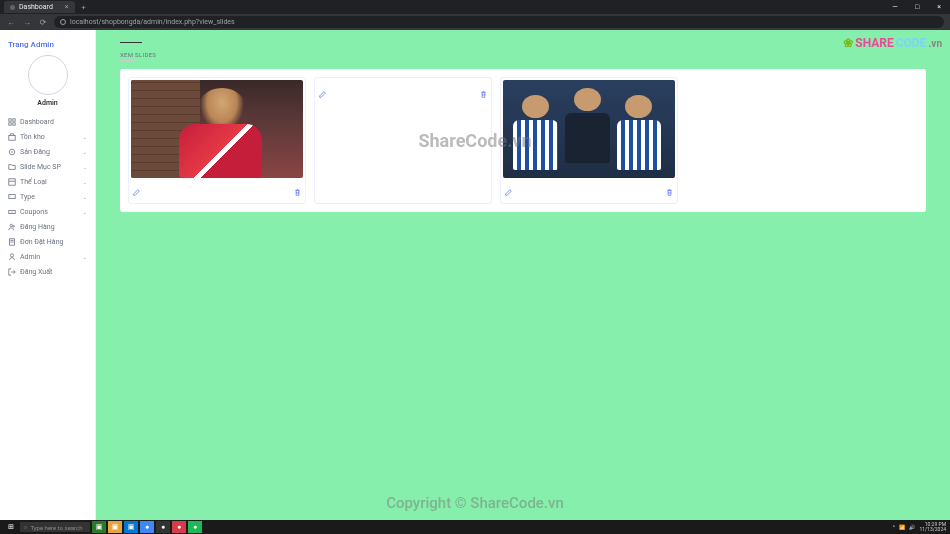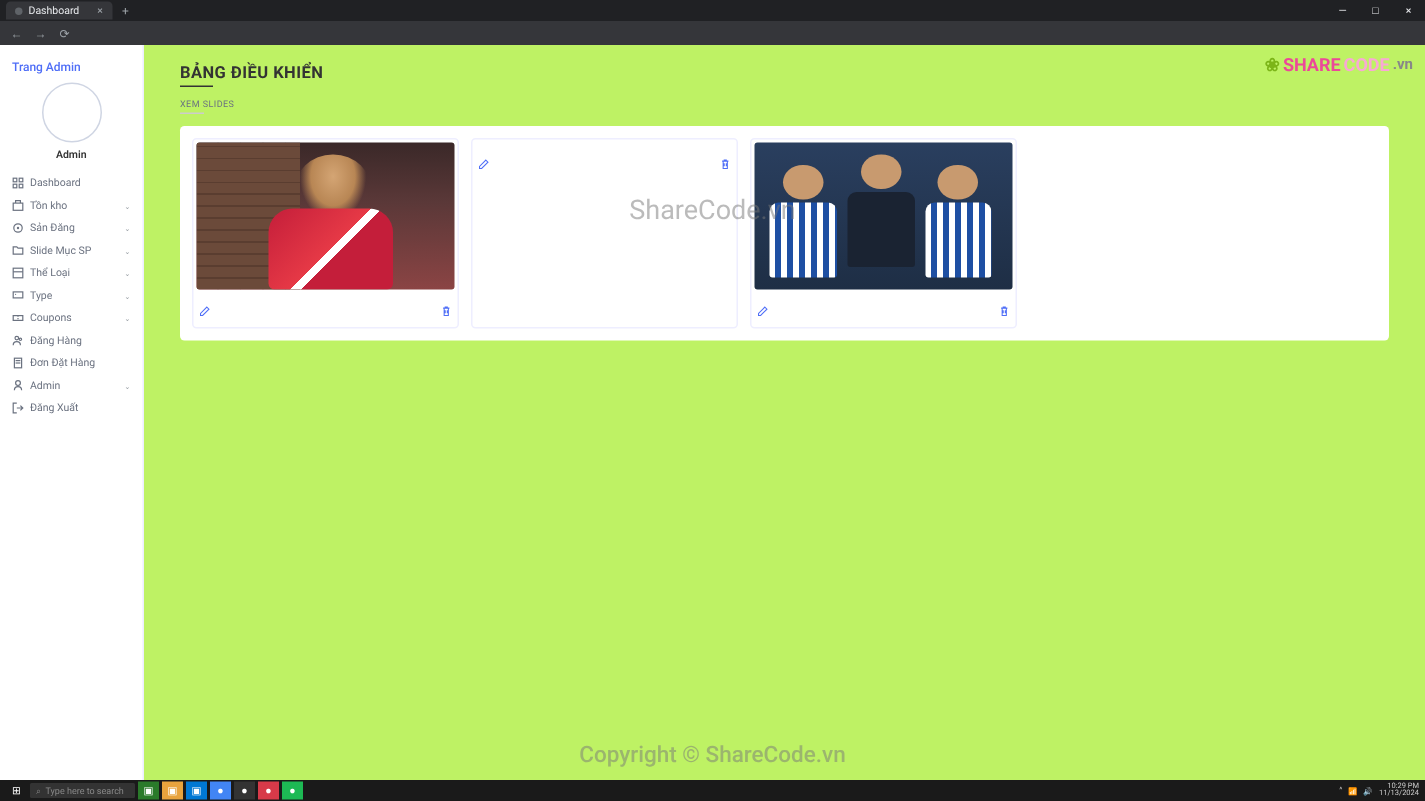"localhost/shopbongda/admin/index.php?vie" div.urlbox { html: none -> <div> <span></span> <span>localhost/shopbongda/admin/index.php?view_slides</span> </div> }
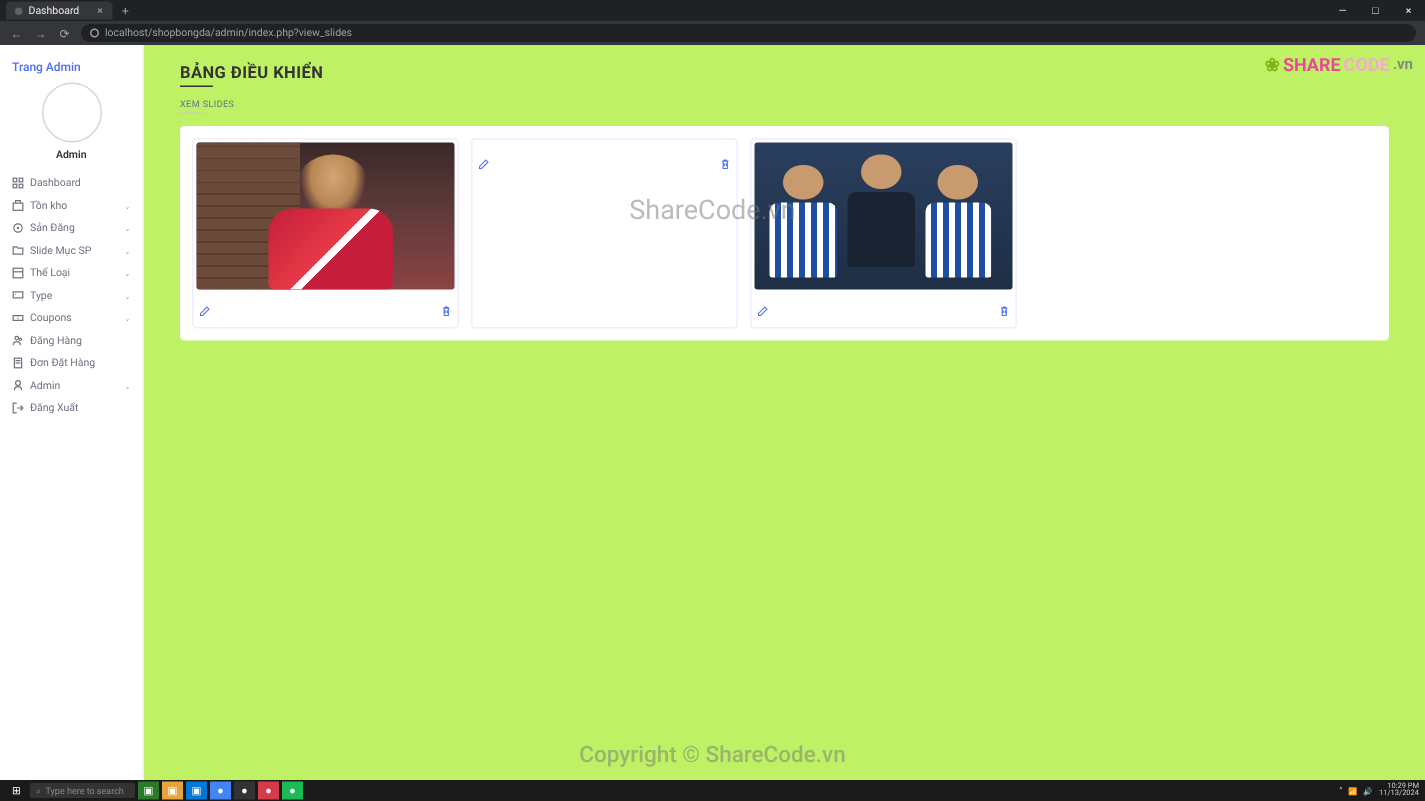"Trang Admin" .app { background: #bef264 -> #86efac }
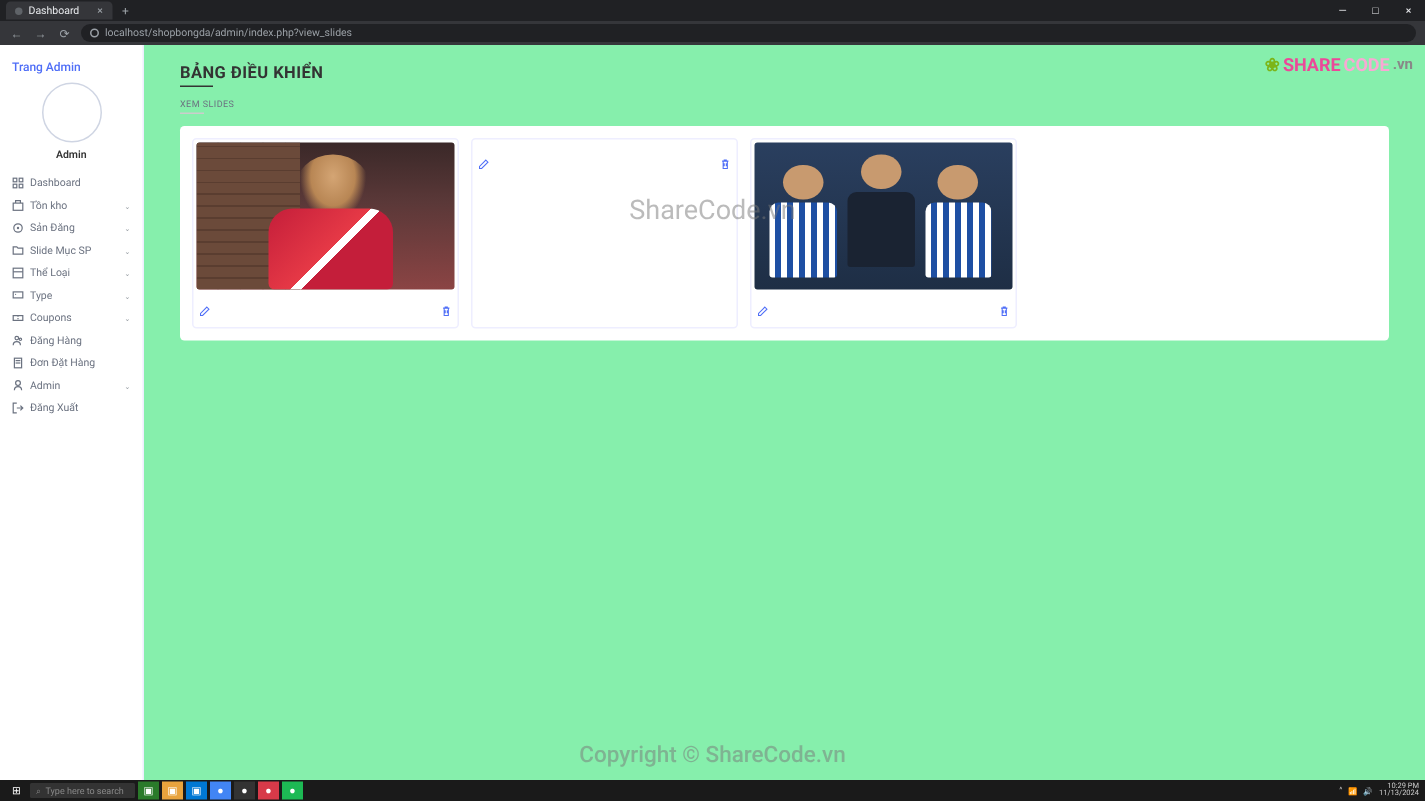"BẢNG ĐIỀU KHIỂN" h1.page-title { html: <h1>BẢNG ĐIỀU KHIỂN</h1> -> none }
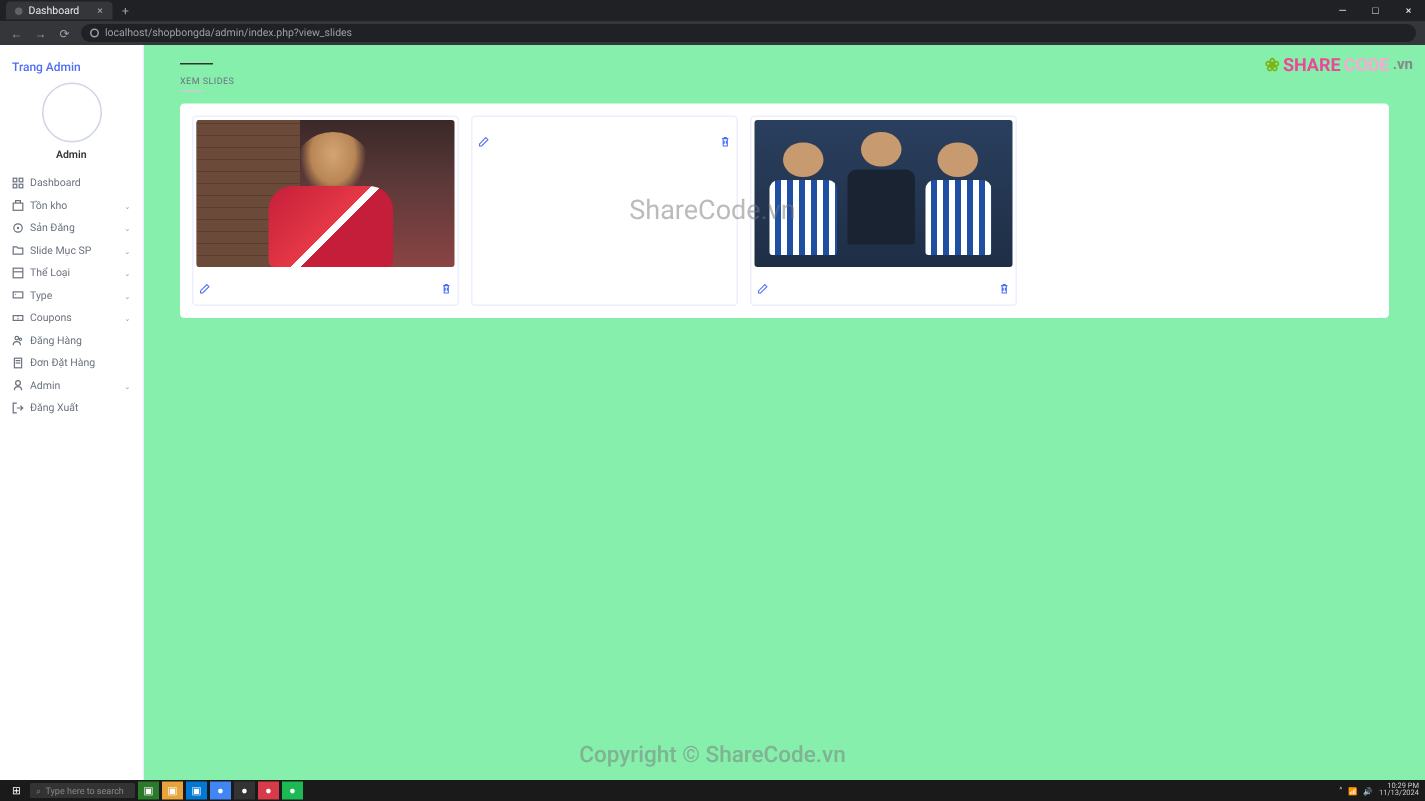"CODE" .wm-logo .code { color: #f9a8d4 -> #7dd3fc }
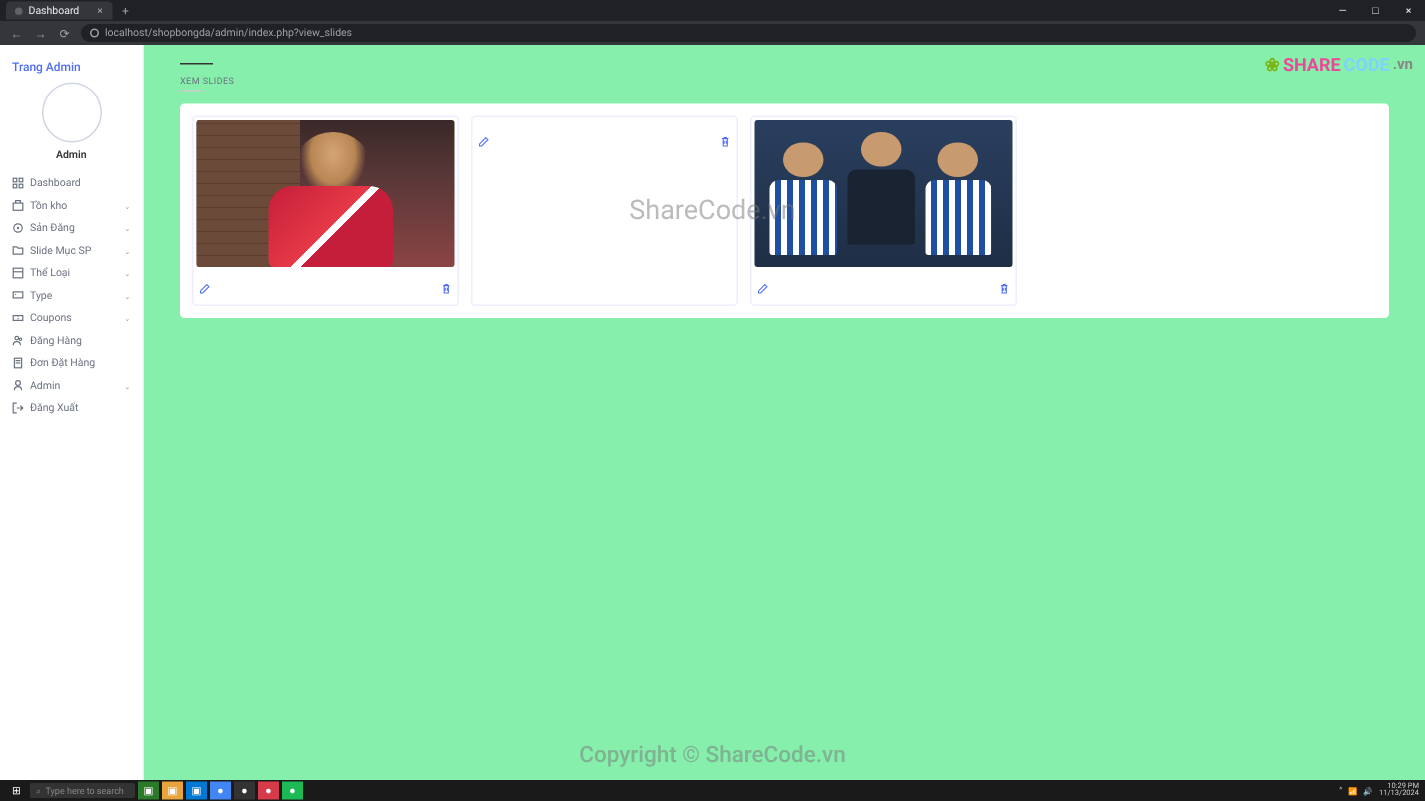"ShareCode.vn" .wm-center { font-weight: 400 -> 700 }
